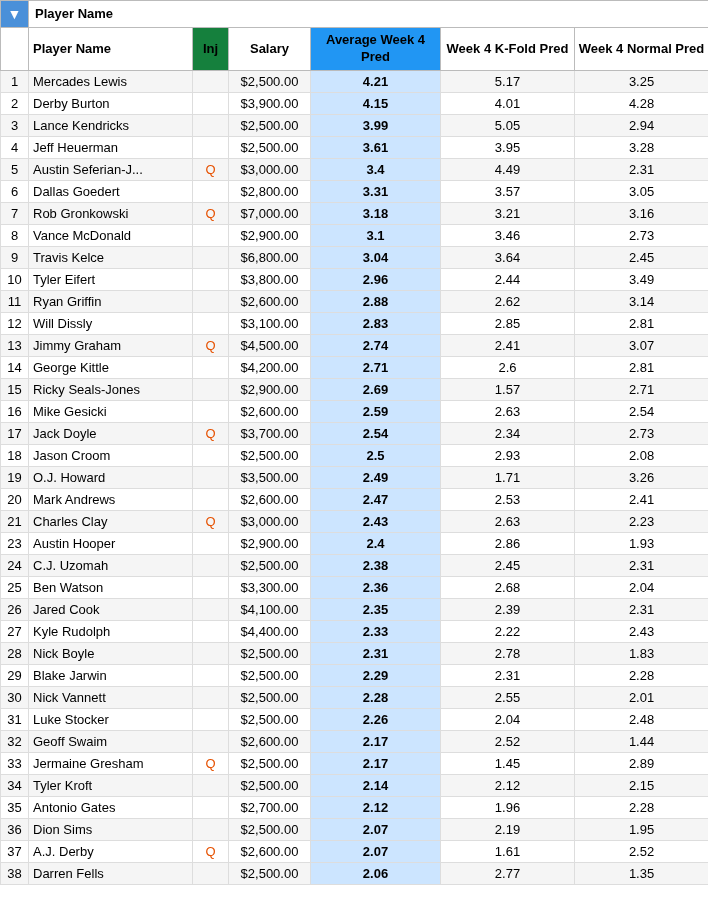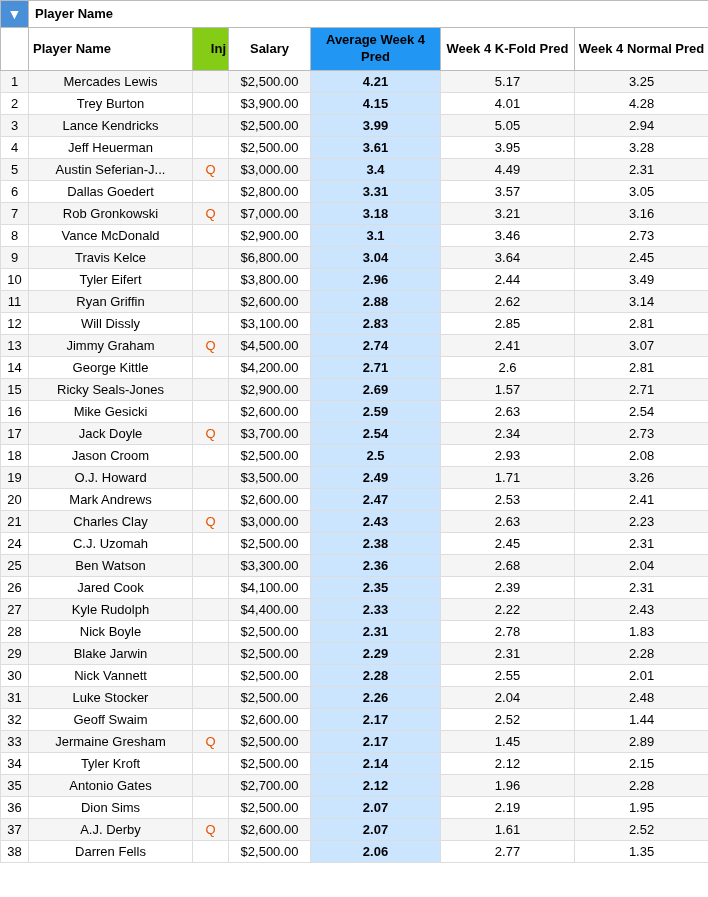"Inj" th { background: #84cc16 -> #15803d; text-align: right -> none }
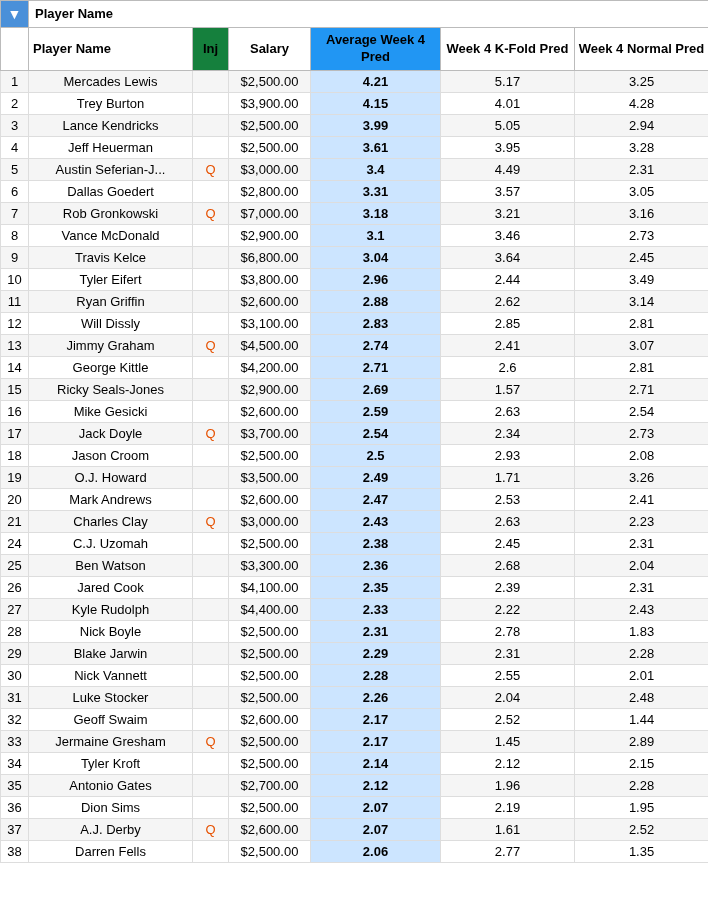"Mercades Lewis" tbody tr td.name-cell { text-align: center -> left }
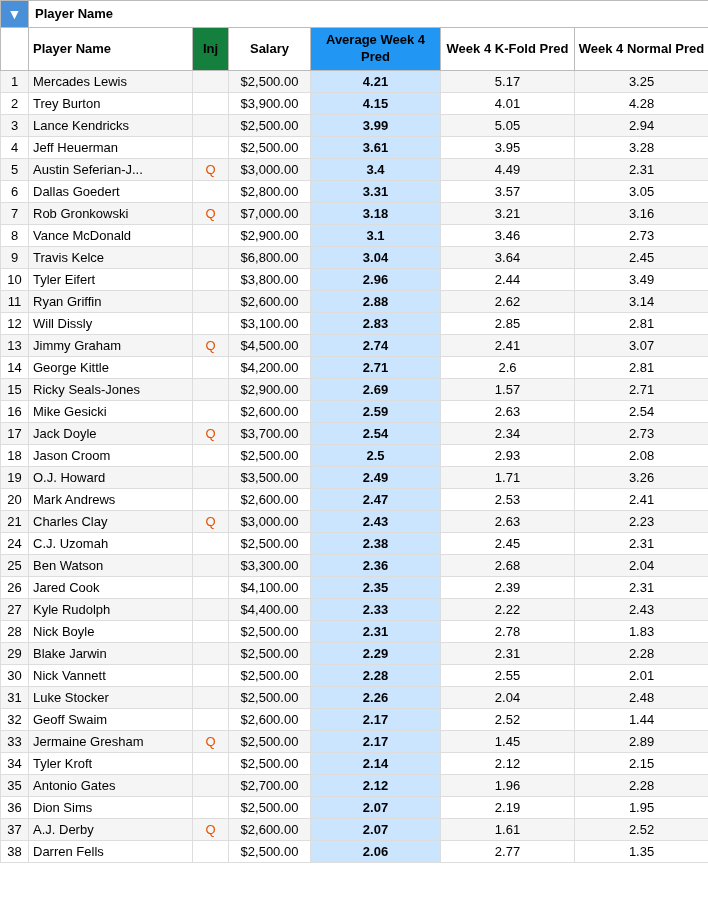"Trey Burton" td.name-cell { text: Trey -> Derby }
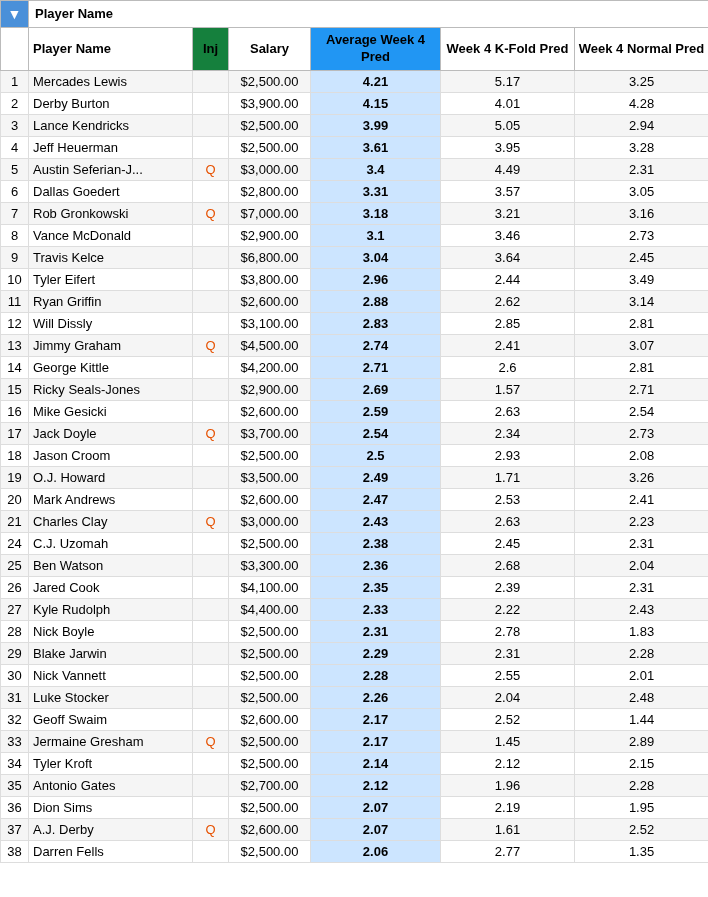"23" tr { html: none -> <tr> <td>23</td> <td>Austin Hooper</td> <td></td> <td>$2,900.00</td> <td>2.4</td> <td>2.86</td> <td>1.93</td> </tr> }
